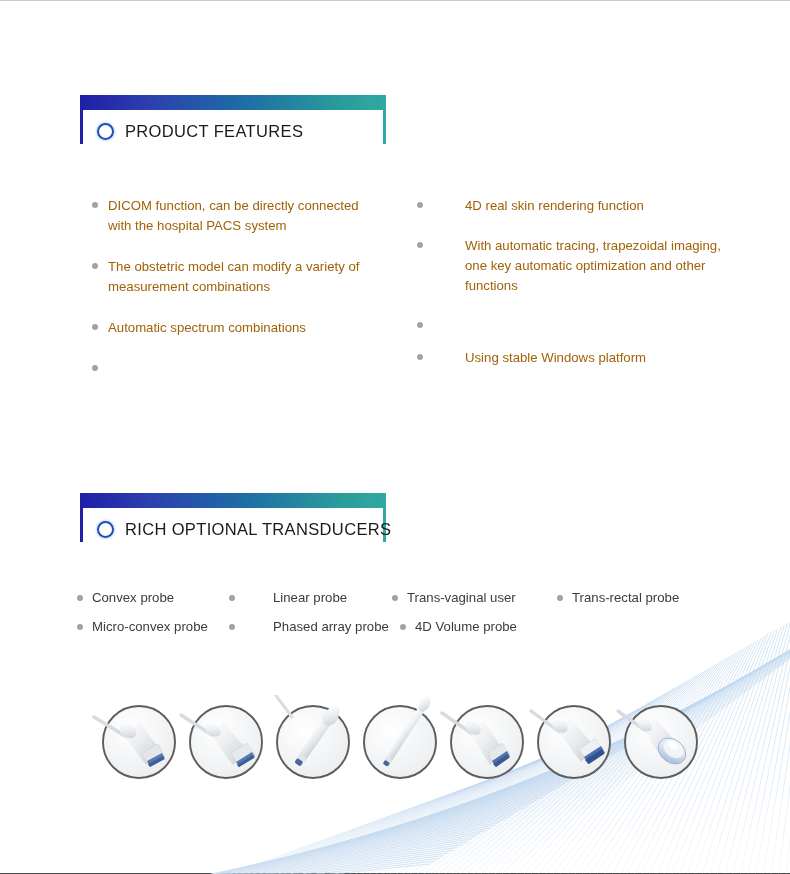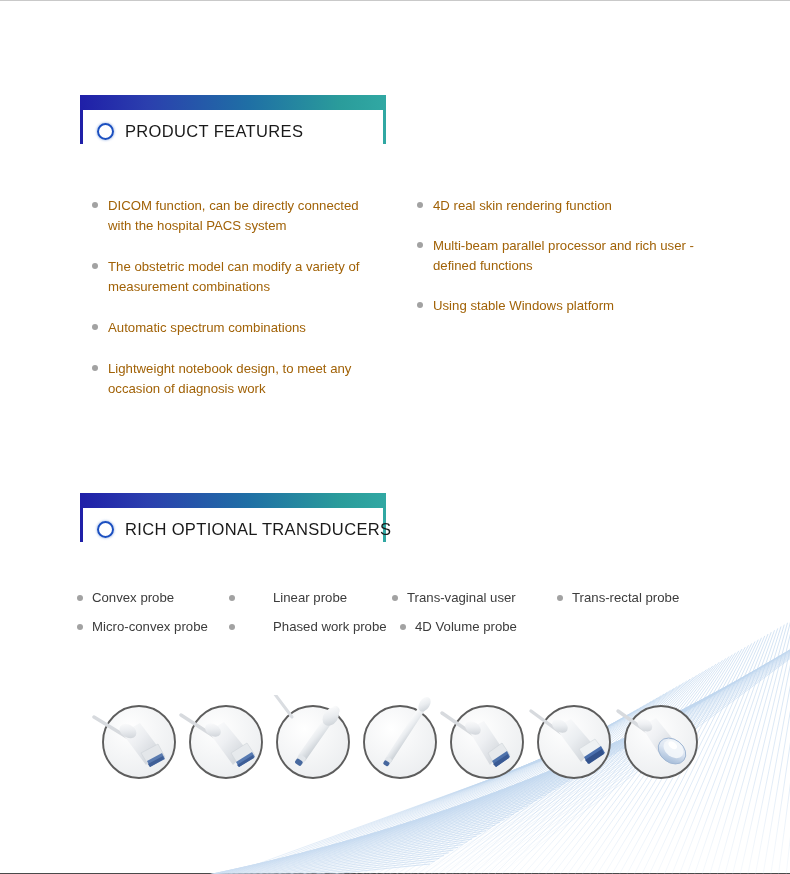"4D real skin rendering function" .feat-col.right .feat-item { gap: none -> 32px }
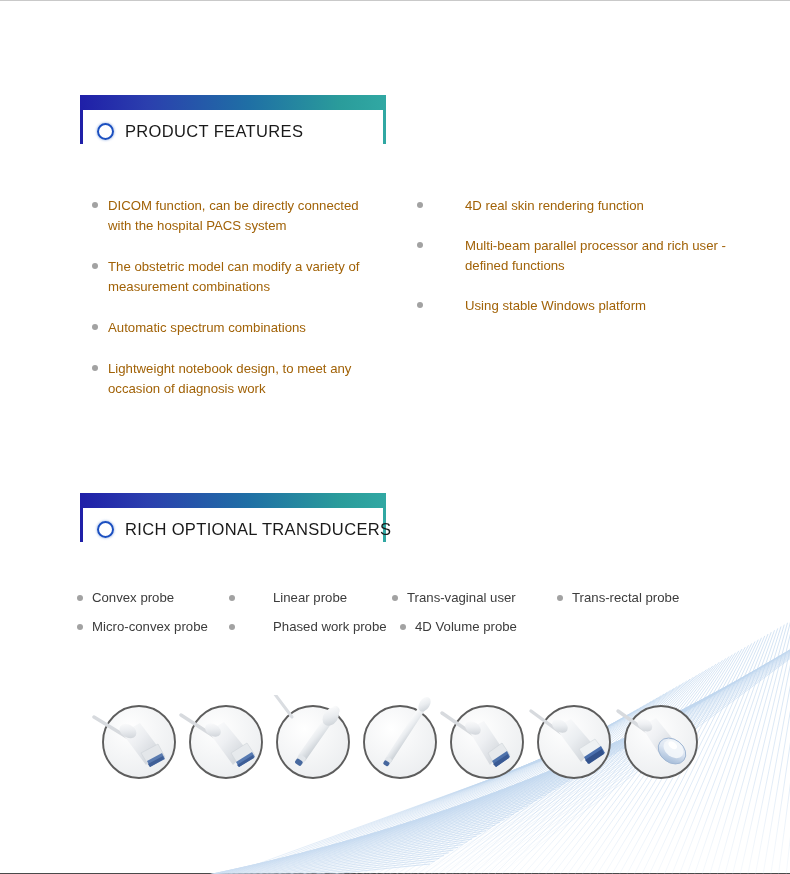"With automatic tracing, trapezoidal" div.feat-item { html: none -> <div> <span></span> <span>With automatic tracing, trapezoidal imaging, one key automatic optimization and other functions</span> </div> }
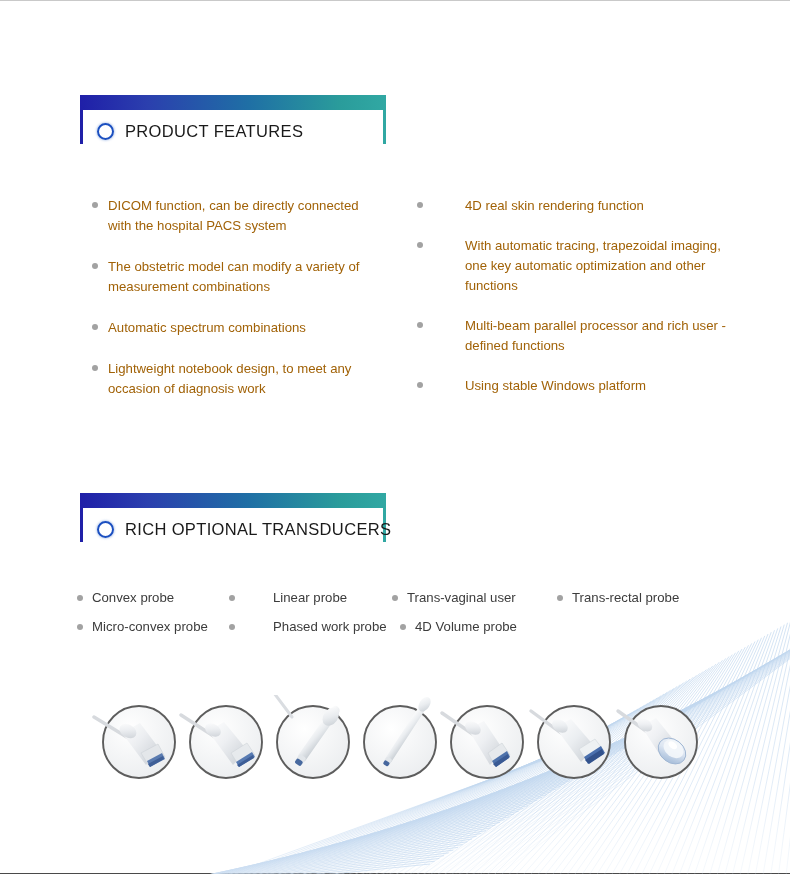"Multi-beam parallel processor and rich" span.feat-text { html: <span>Multi-beam parallel processor and rich user - defined functions</span> -> none }
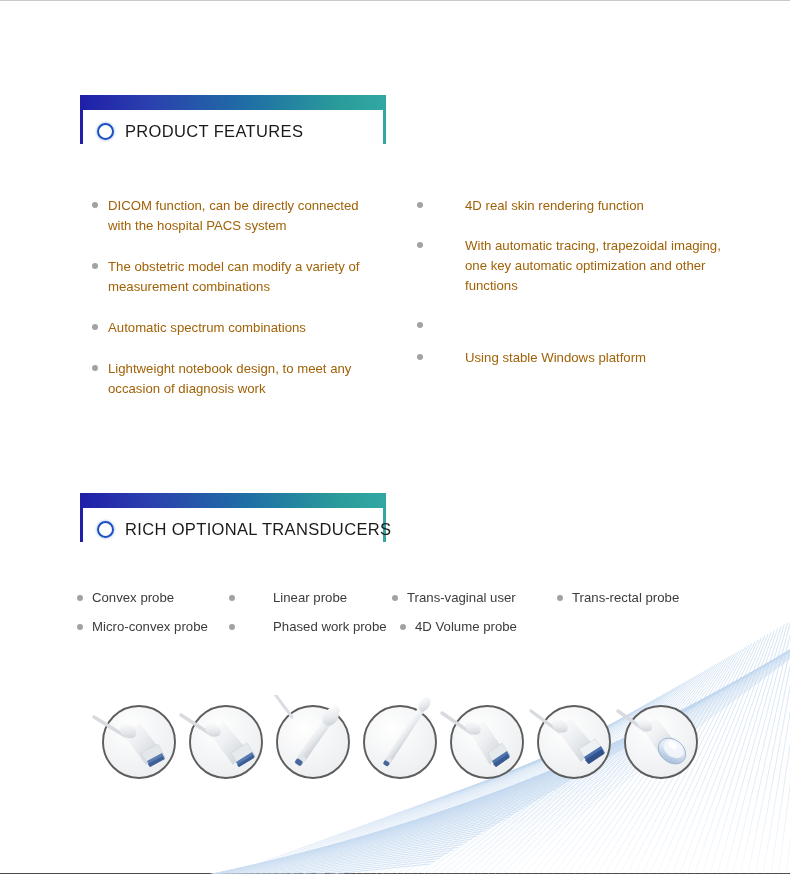"Lightweight notebook design, to meet" span.feat-text { html: <span>Lightweight notebook design, to meet any occasion of diagnosis work</span> -> none }
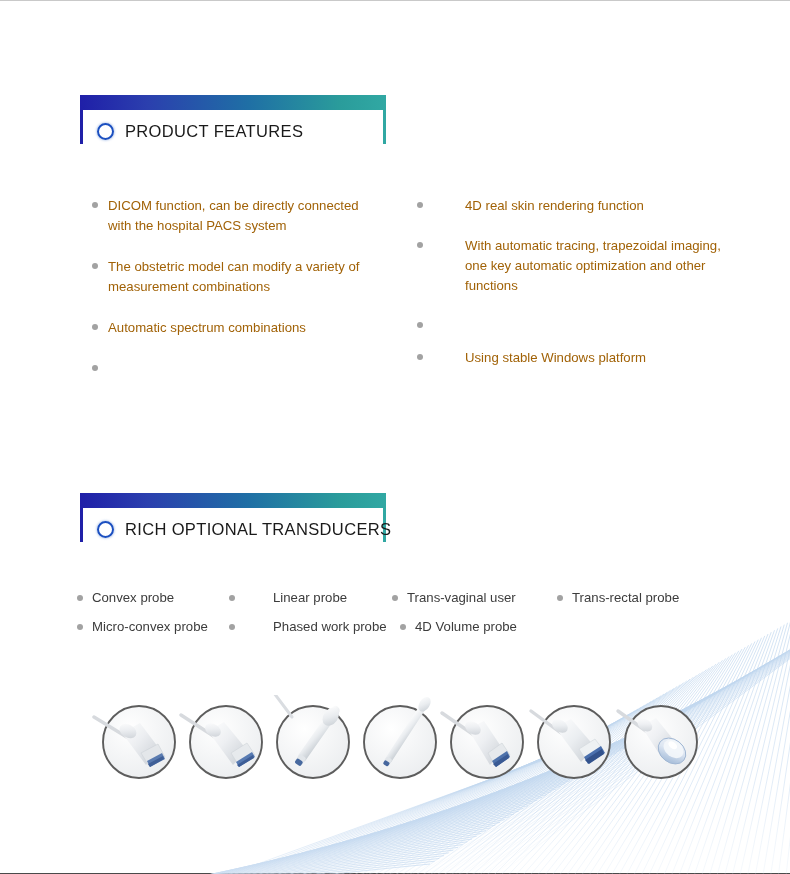"Phased work probe" span { text: work -> array }
